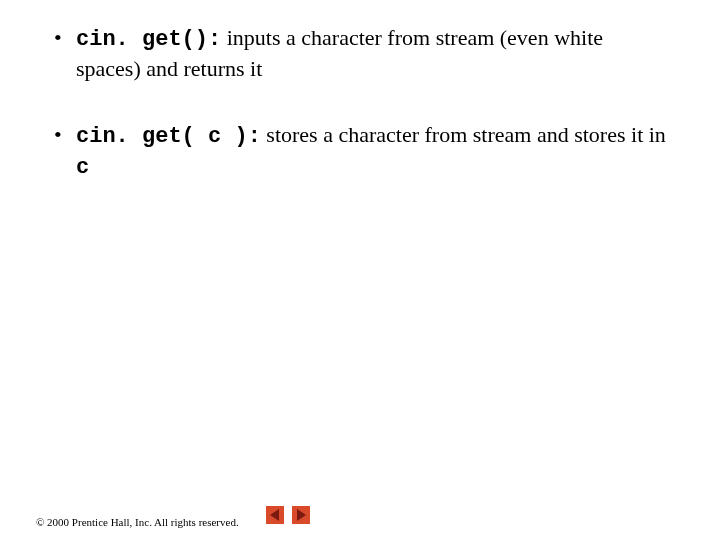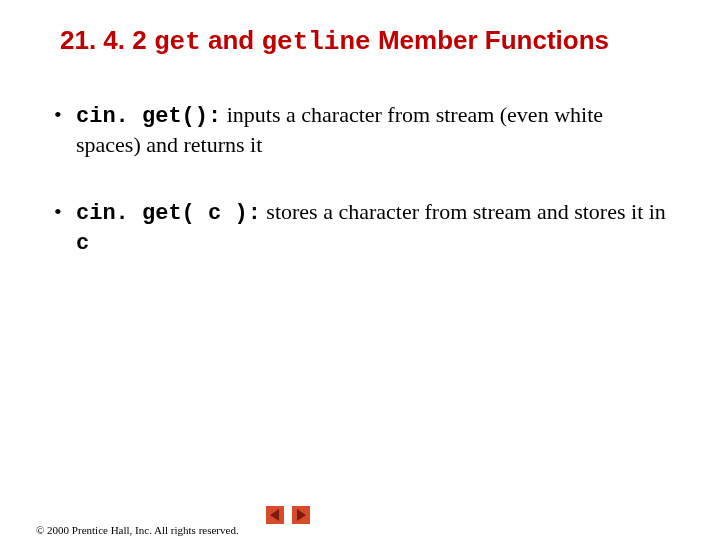"21. 4. 2 get and" h1.title { html: <h1> <span>21. 4. 2</span> <span>get</span><span> and </span><span>getline</span><span> Member Functions</span> </h1> -> none }
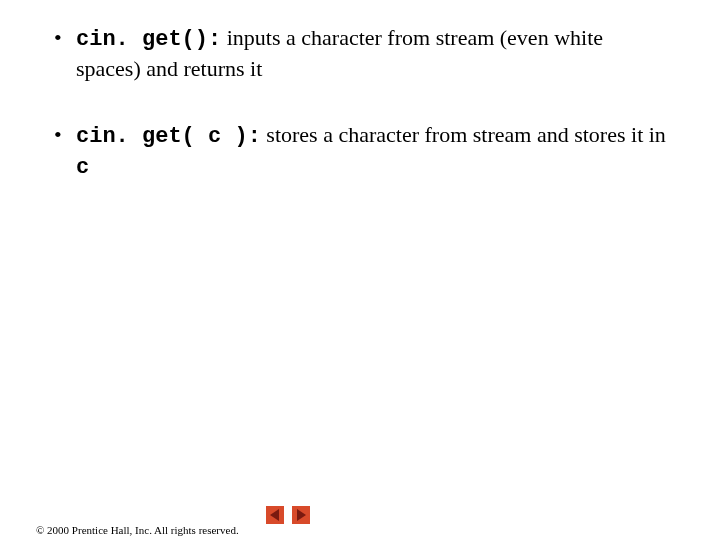"© 2000 Prentice Hall, Inc." .footer { bottom: 4px -> 12px }
